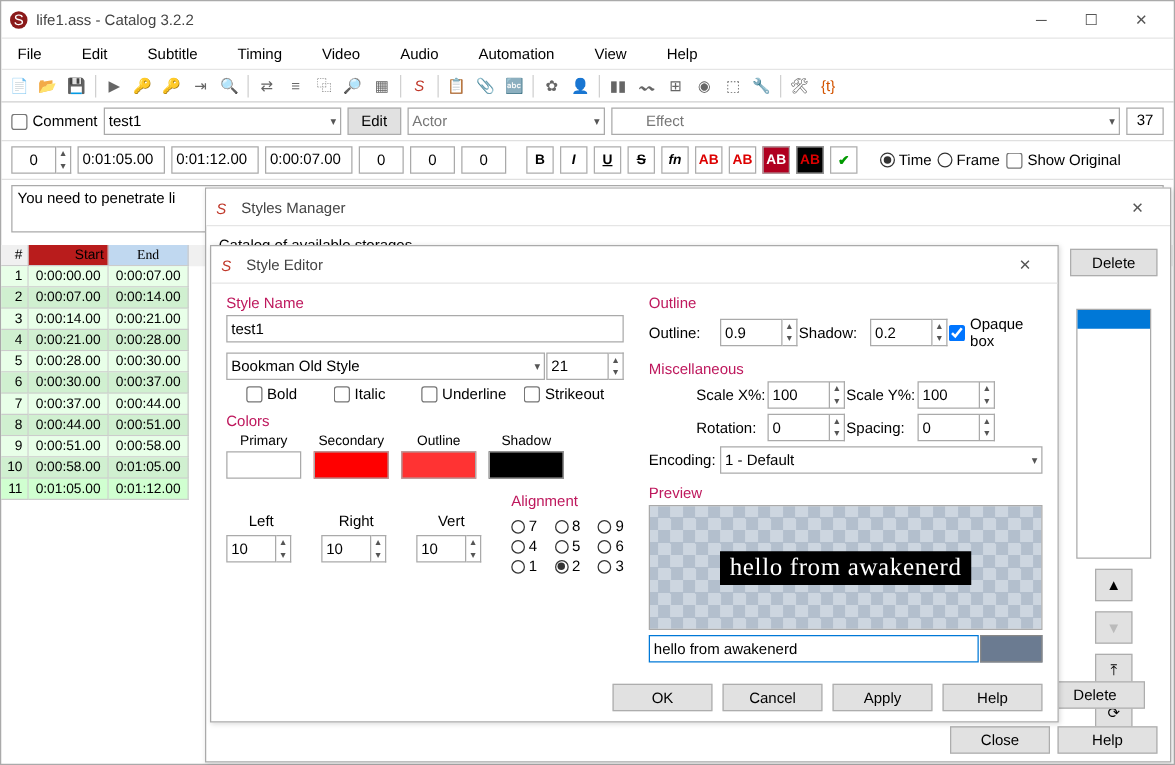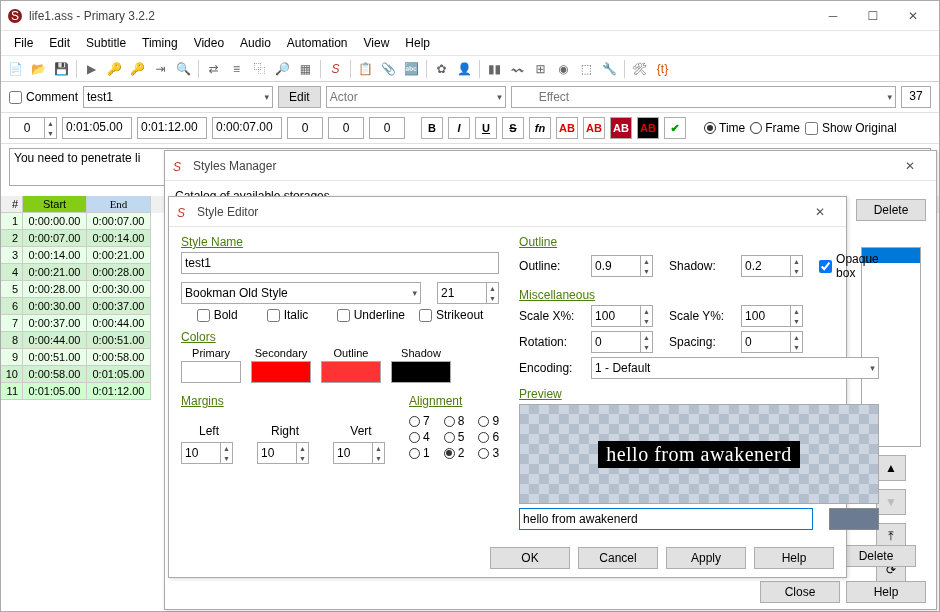"life1.ass - Primary 3.2.2" span.title { text: Primary -> Catalog }
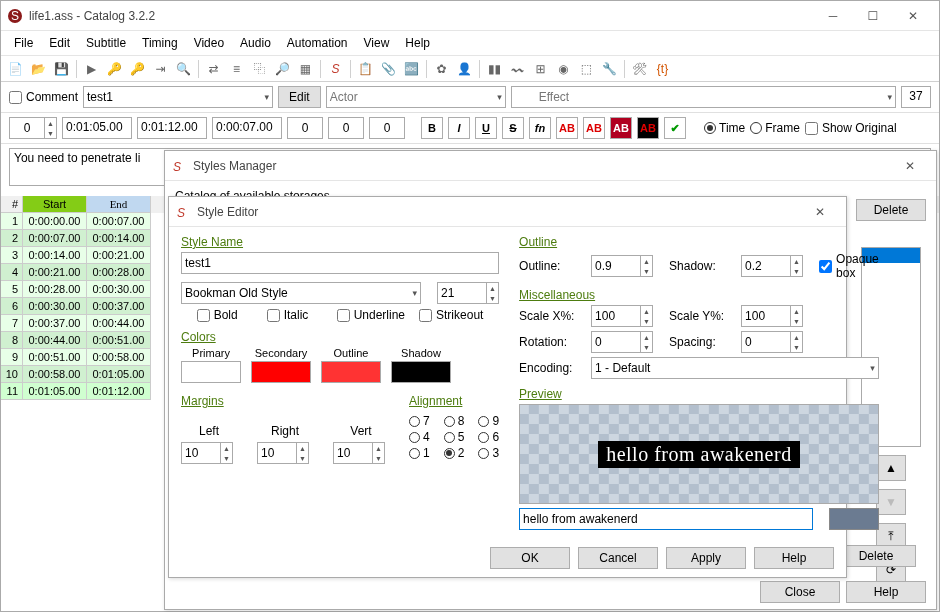"File" .menubar { gap: 2px -> 18px }
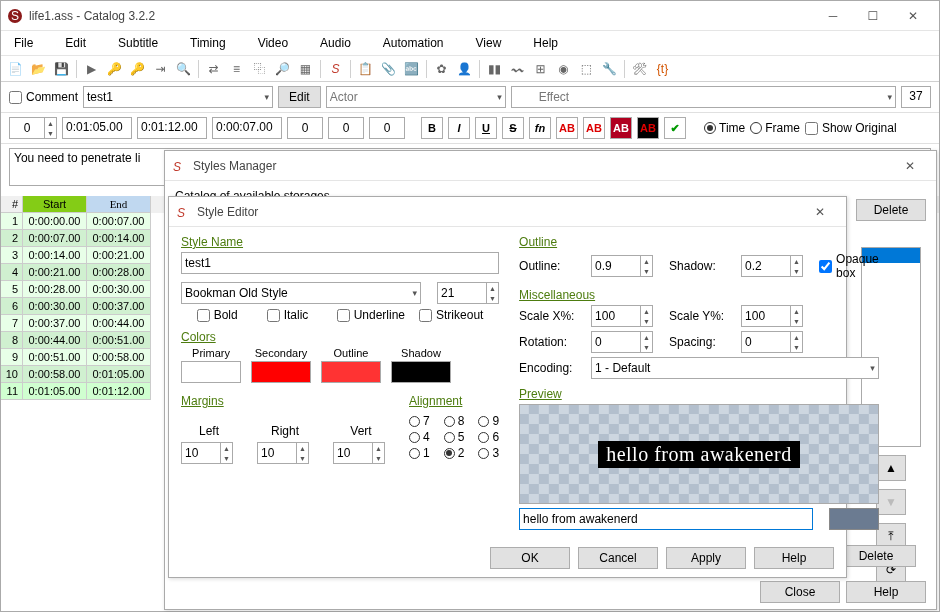"Actor" div.select { width: 180px -> 158px }
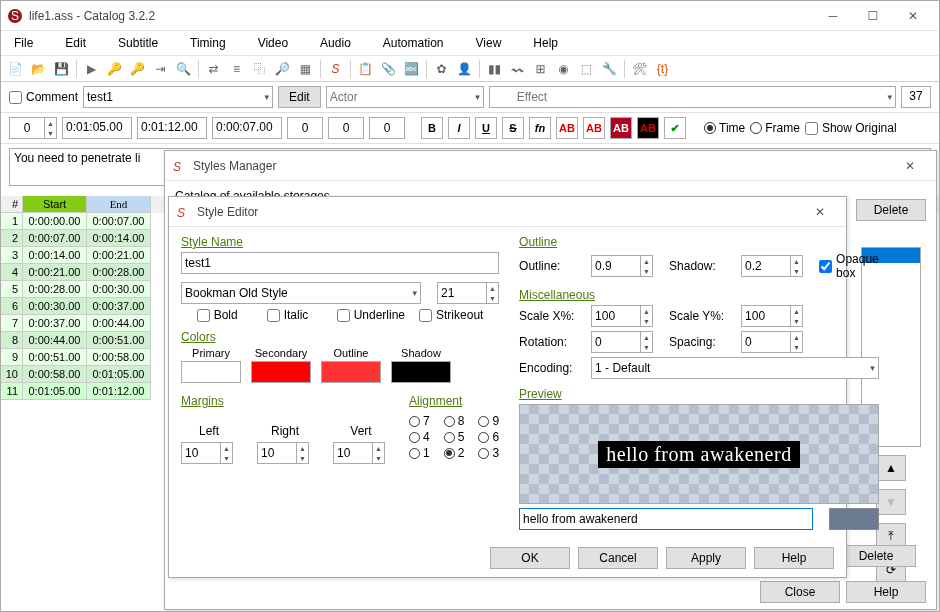"Start" div.gcell { background: #84cc16 -> #b91c1c; text-align: none -> right }
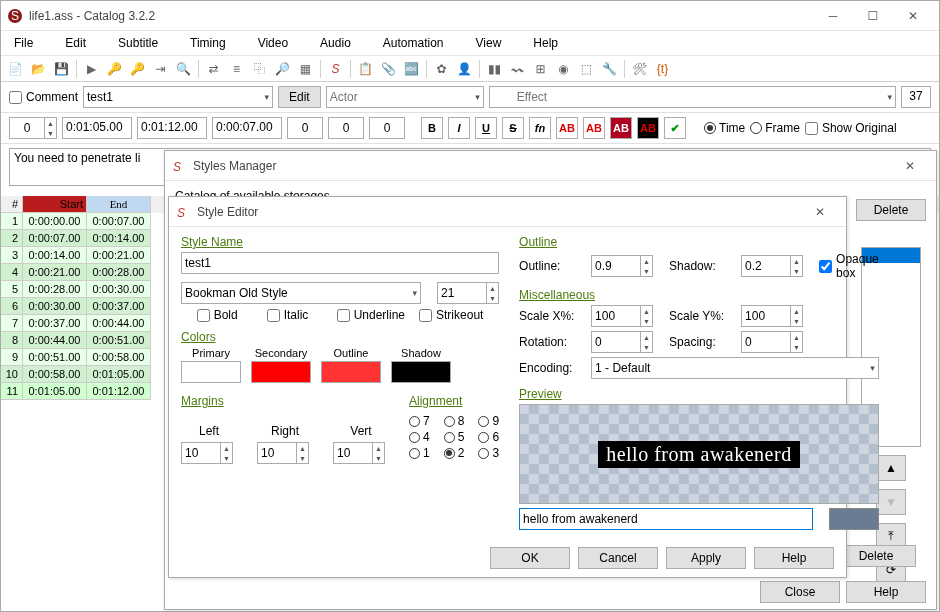"Style Name" .group .glabel { color: #4d7c0f -> #be185d; text-decoration: underline -> none }
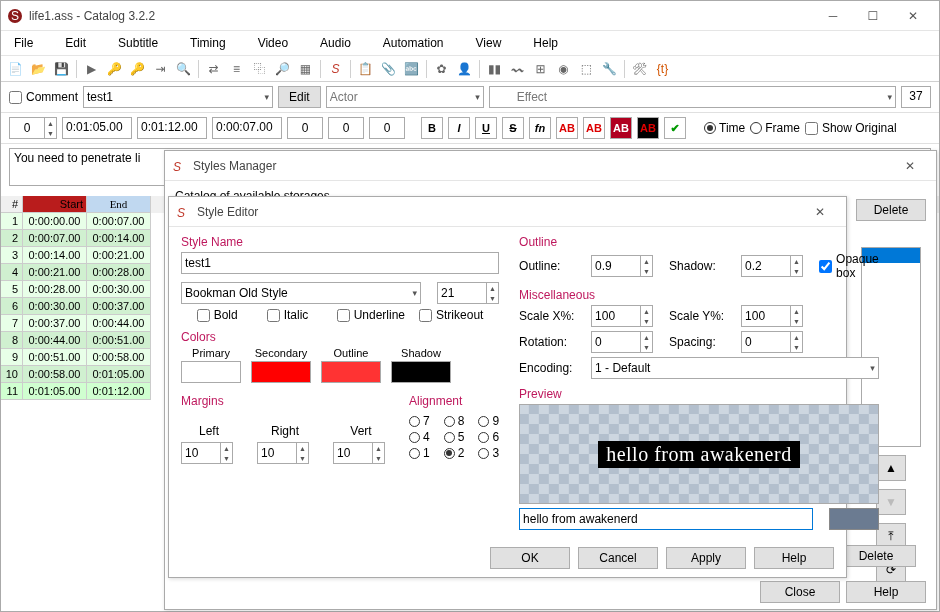"Outline:" .field { gap: 16px -> 1px; justify-content: none -> center }
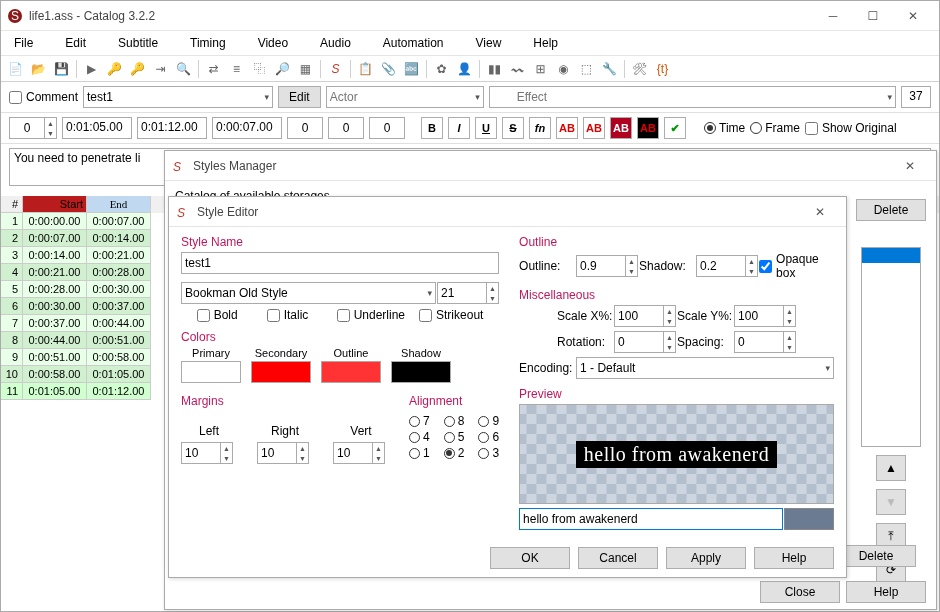"Margins" div.glabel { html: <div>Margins</div> -> none }
